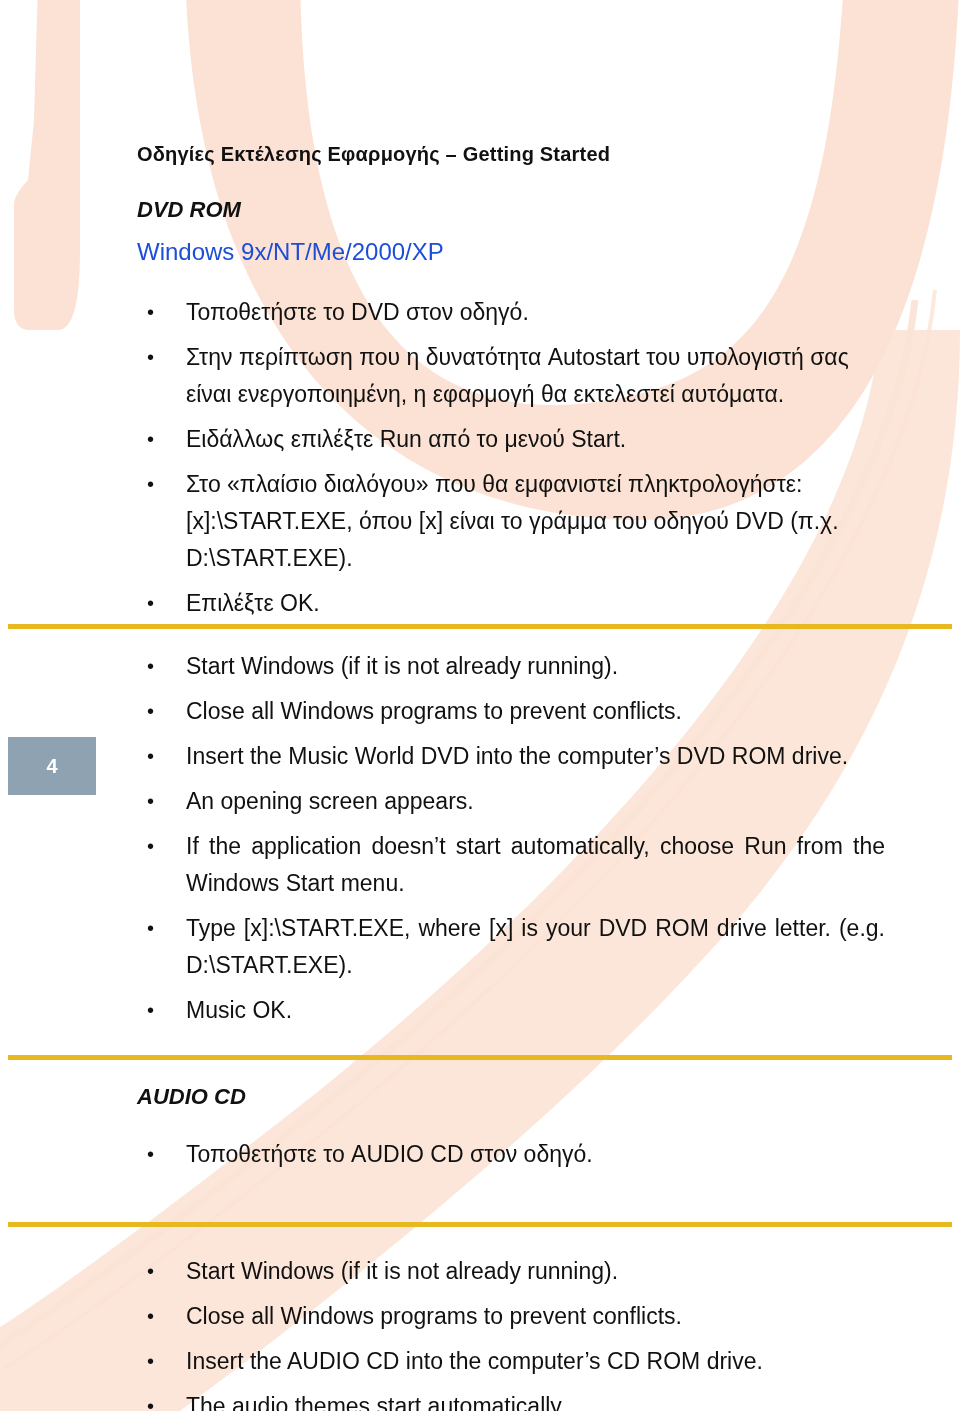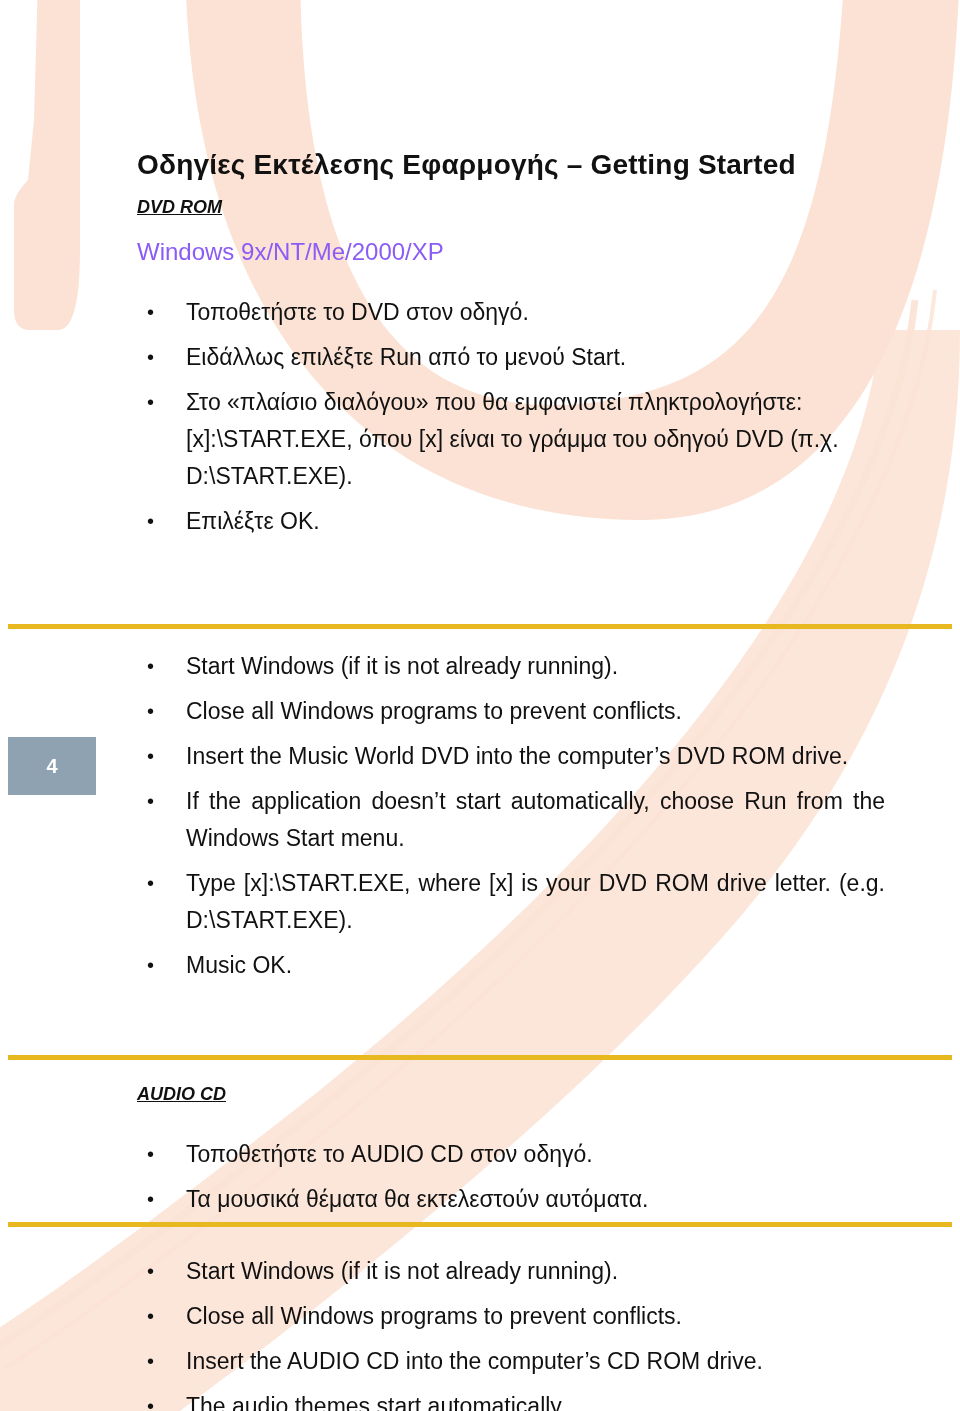"Οδηγίες Εκτέλεσης Εφαρμογής – Getting" .title { font-size: 28px -> 20px }
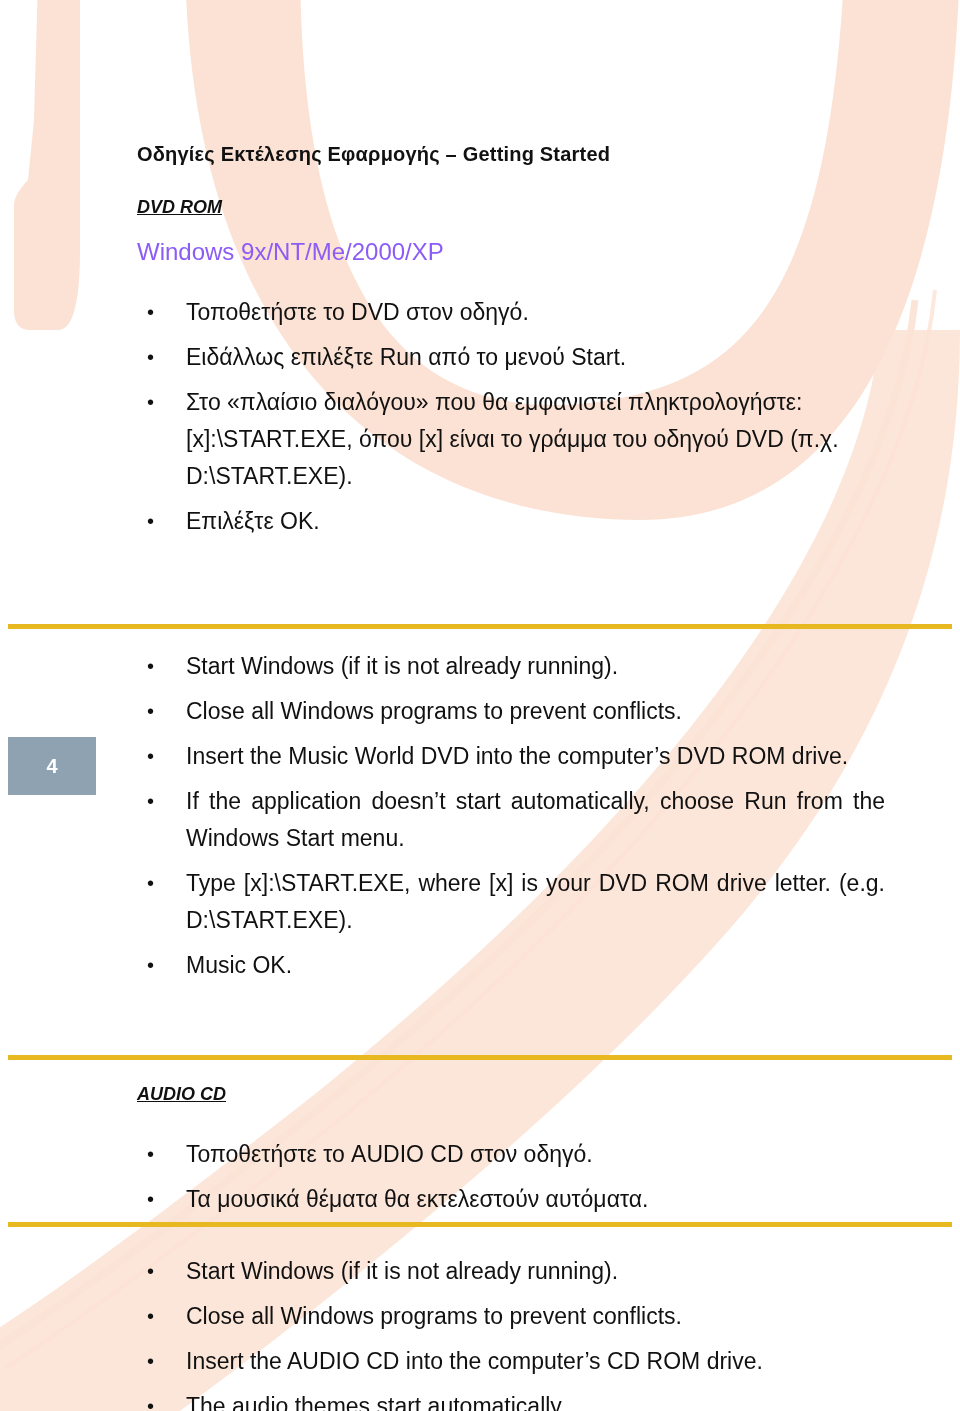"DVD ROM" .subhead { font-size: 18px -> 22px; text-decoration: underline -> none }
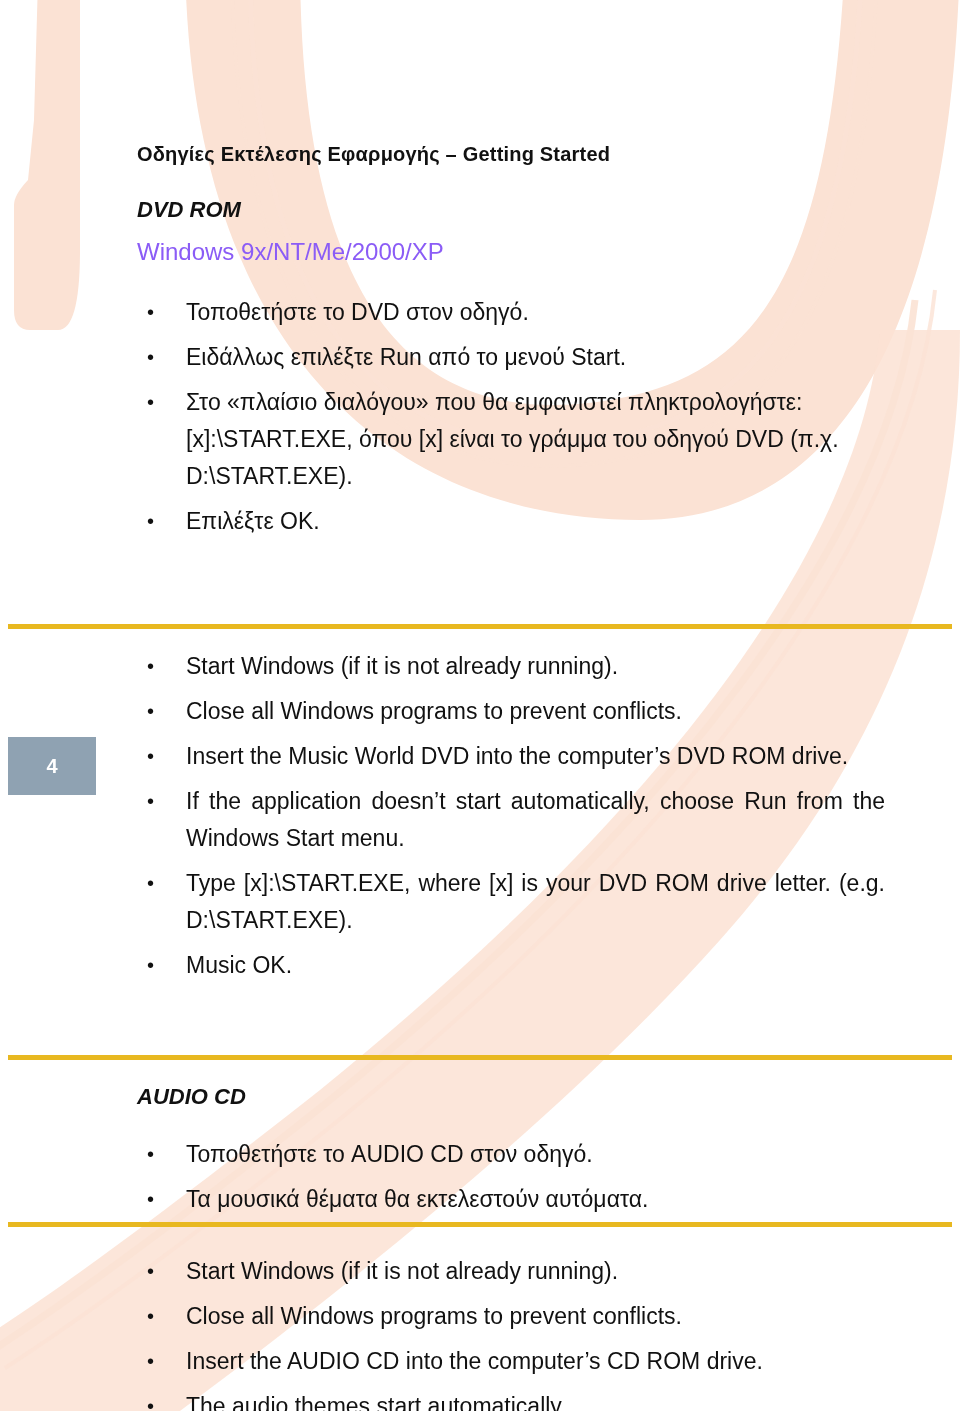"Windows 9x/NT/Me/2000/XP" .plain-line { color: #8b5cf6 -> #1d4ed8 }
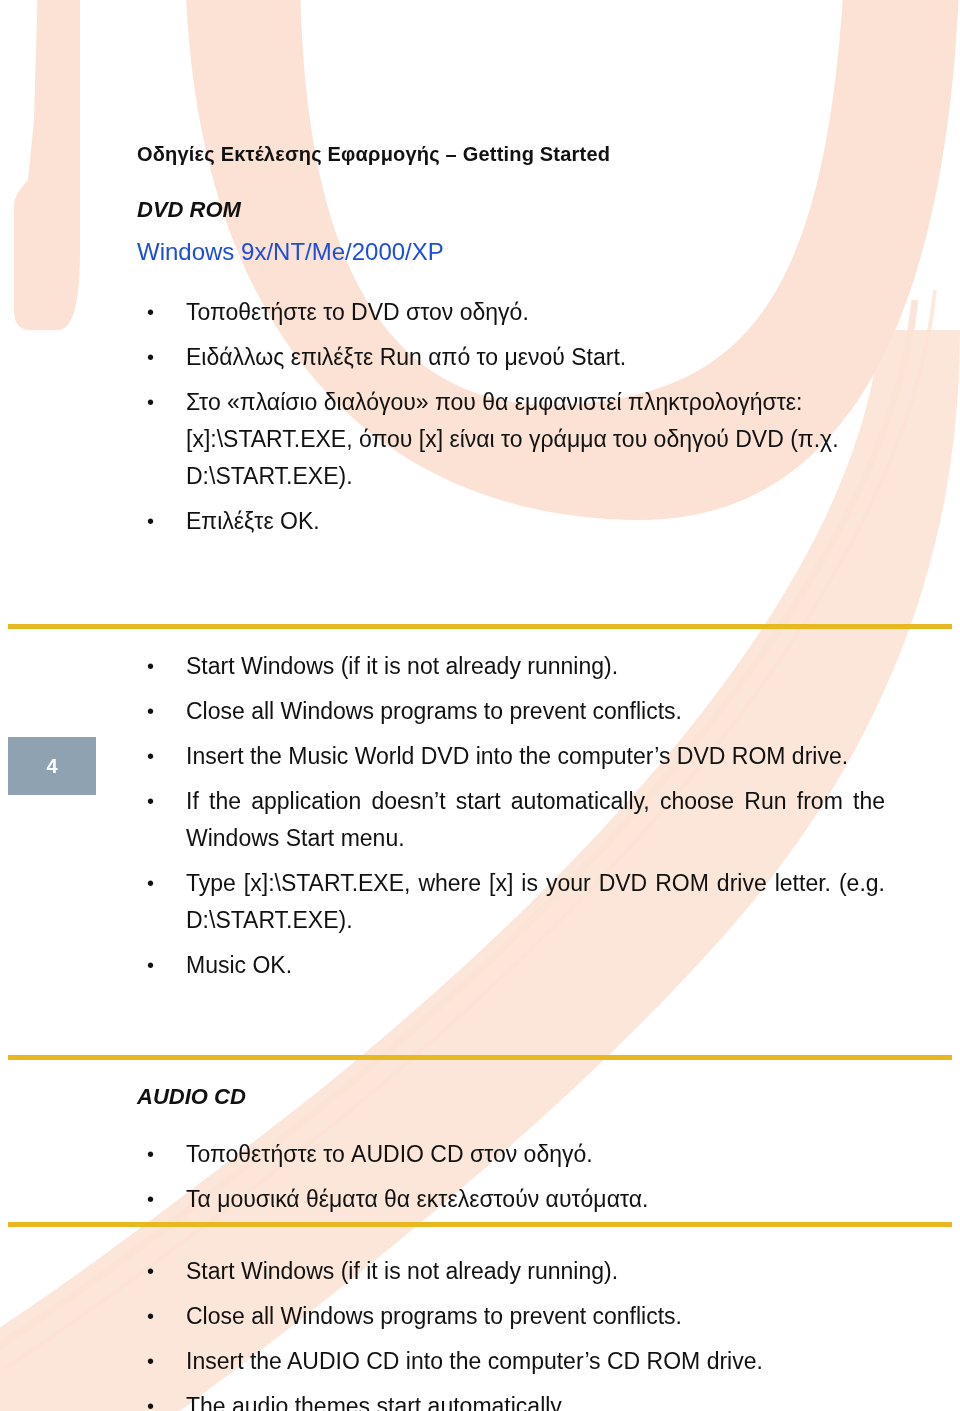"Στην περίπτωση που η δυνατότητα" li { html: none -> <li>Στην περίπτωση που η δυνατότητα Autostart του υπολογιστή σας είναι ενεργοποιημένη, η εφαρμογή θα εκτελεστεί αυτόματα.</li> }
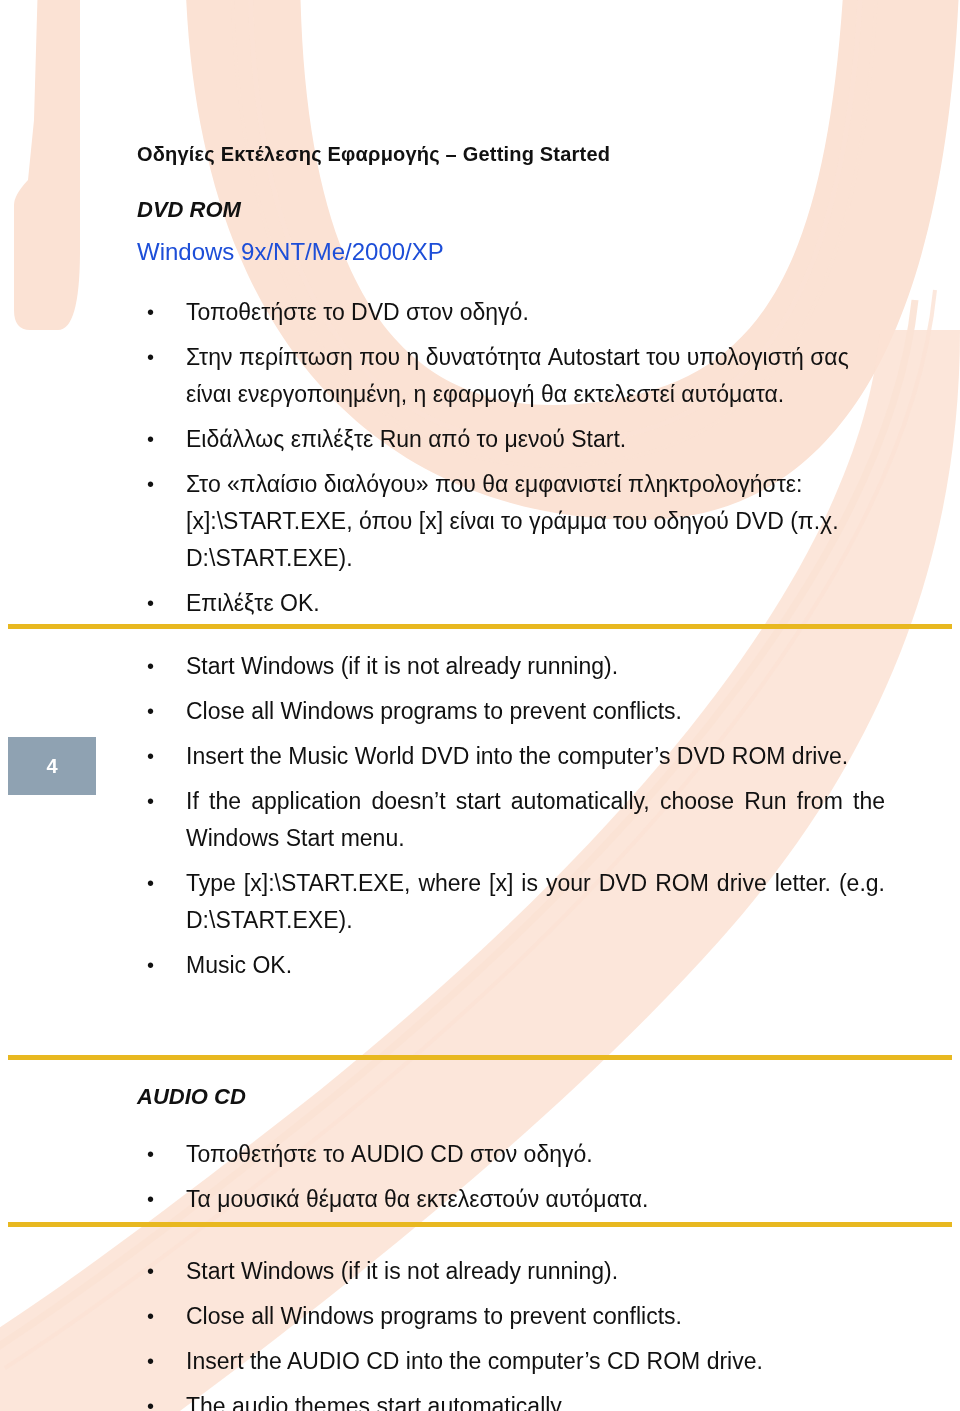"An opening screen appears." li { html: none -> <li>An opening screen appears.</li> }
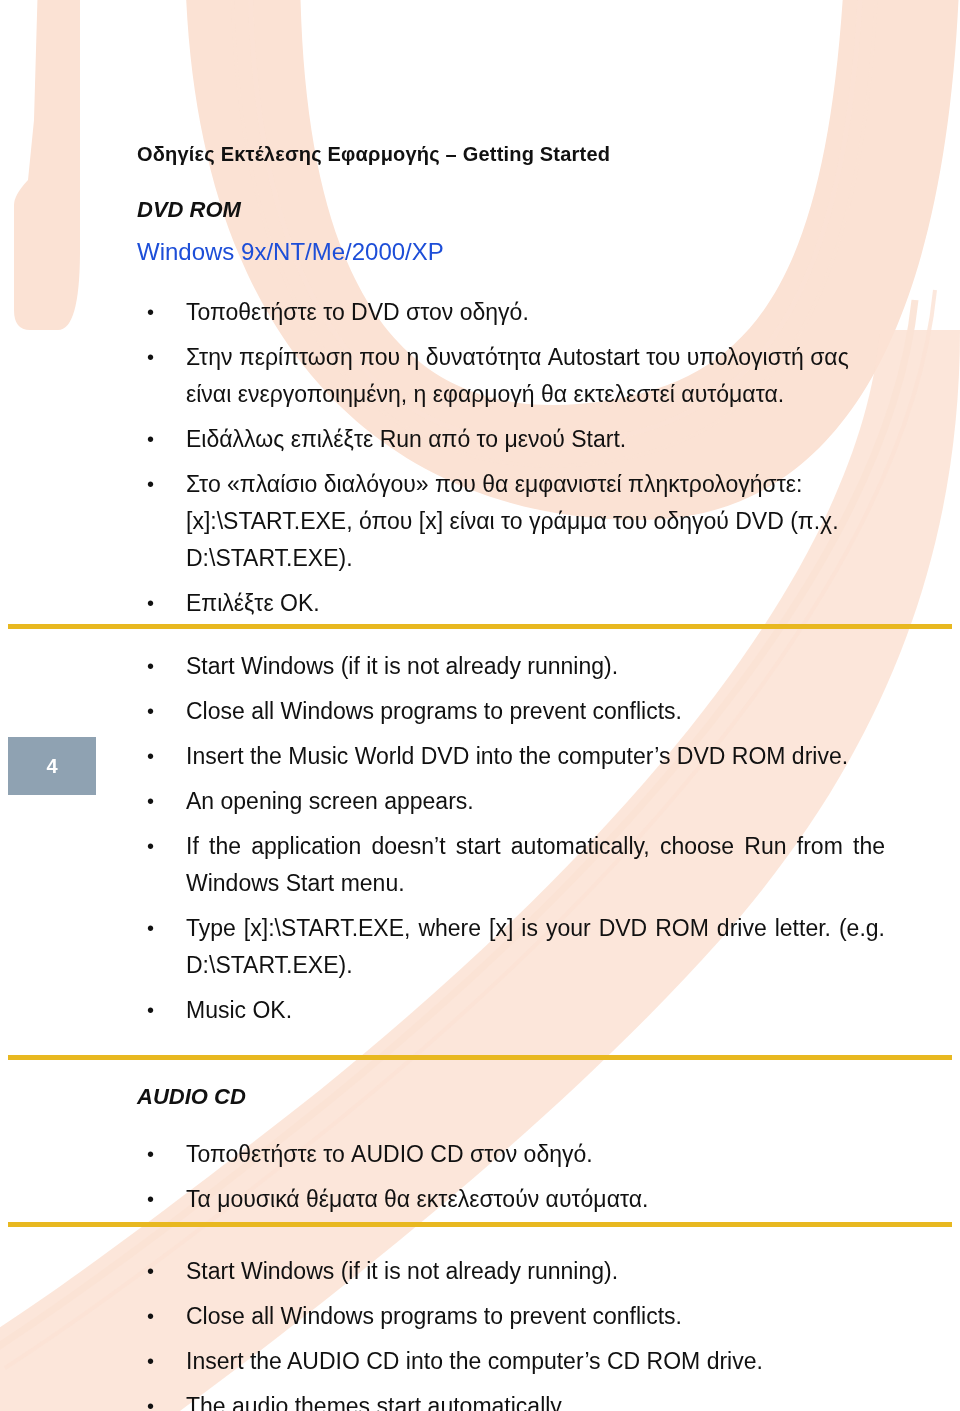"Τα μουσικά θέματα θα εκτελεστούν" li { html: <li>Τα μουσικά θέματα θα εκτελεστούν αυτόματα.</li> -> none }
